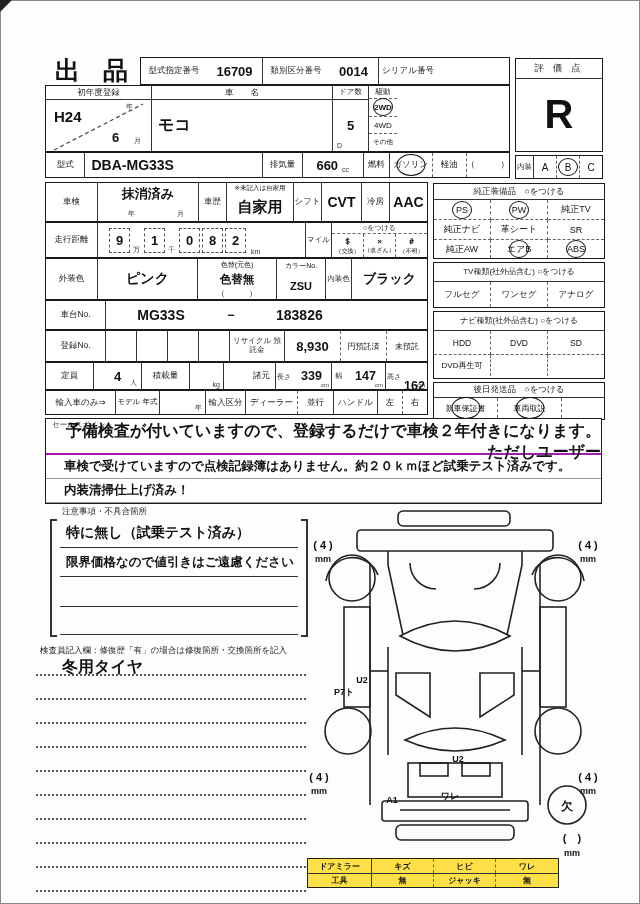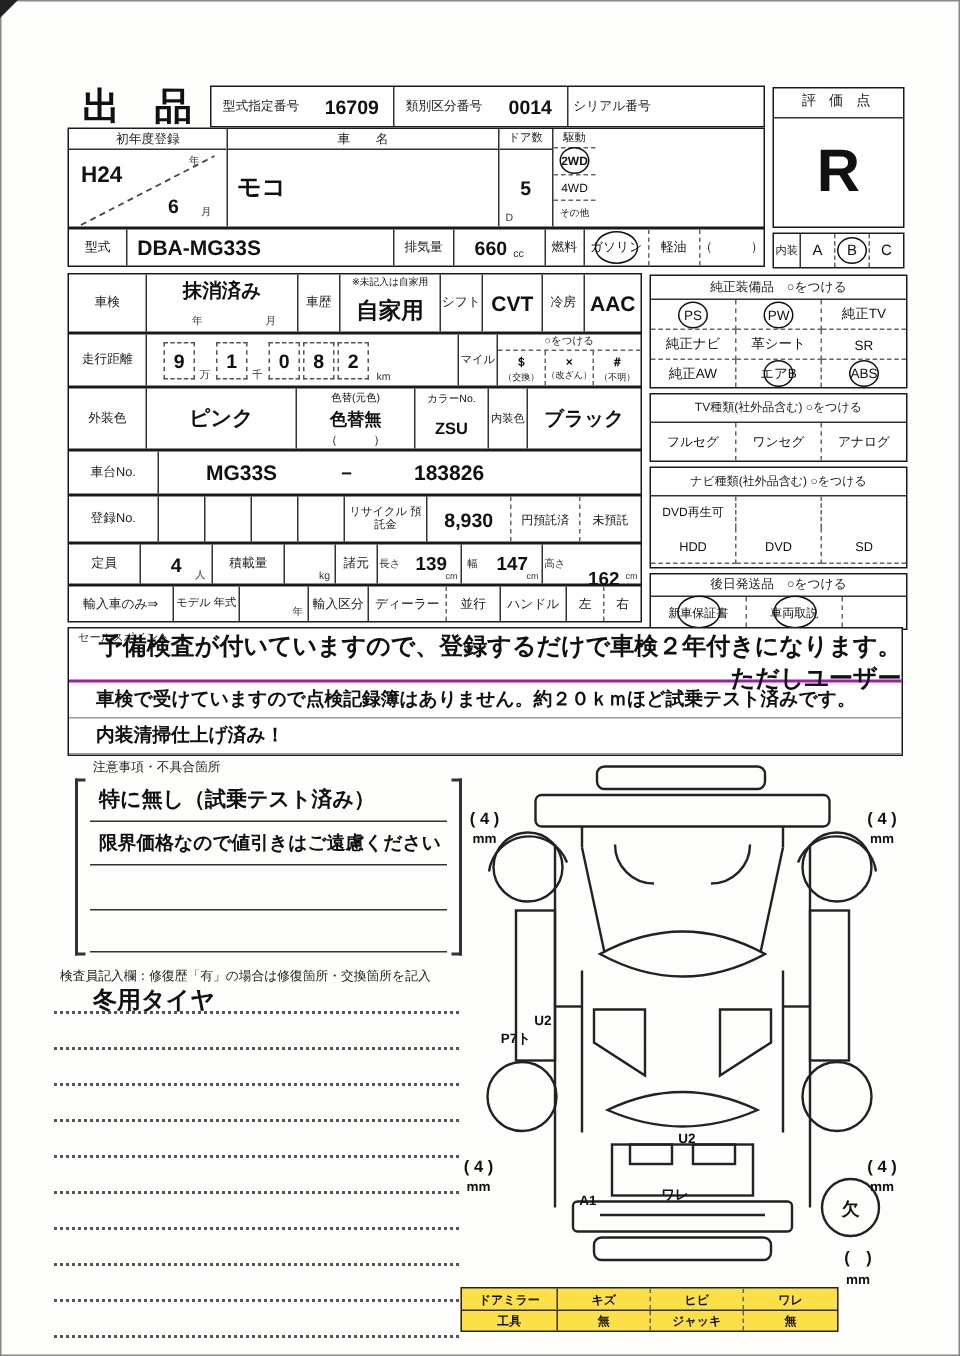"DVD再生可" div.row { order: before "HDD" -> after "HDD" }
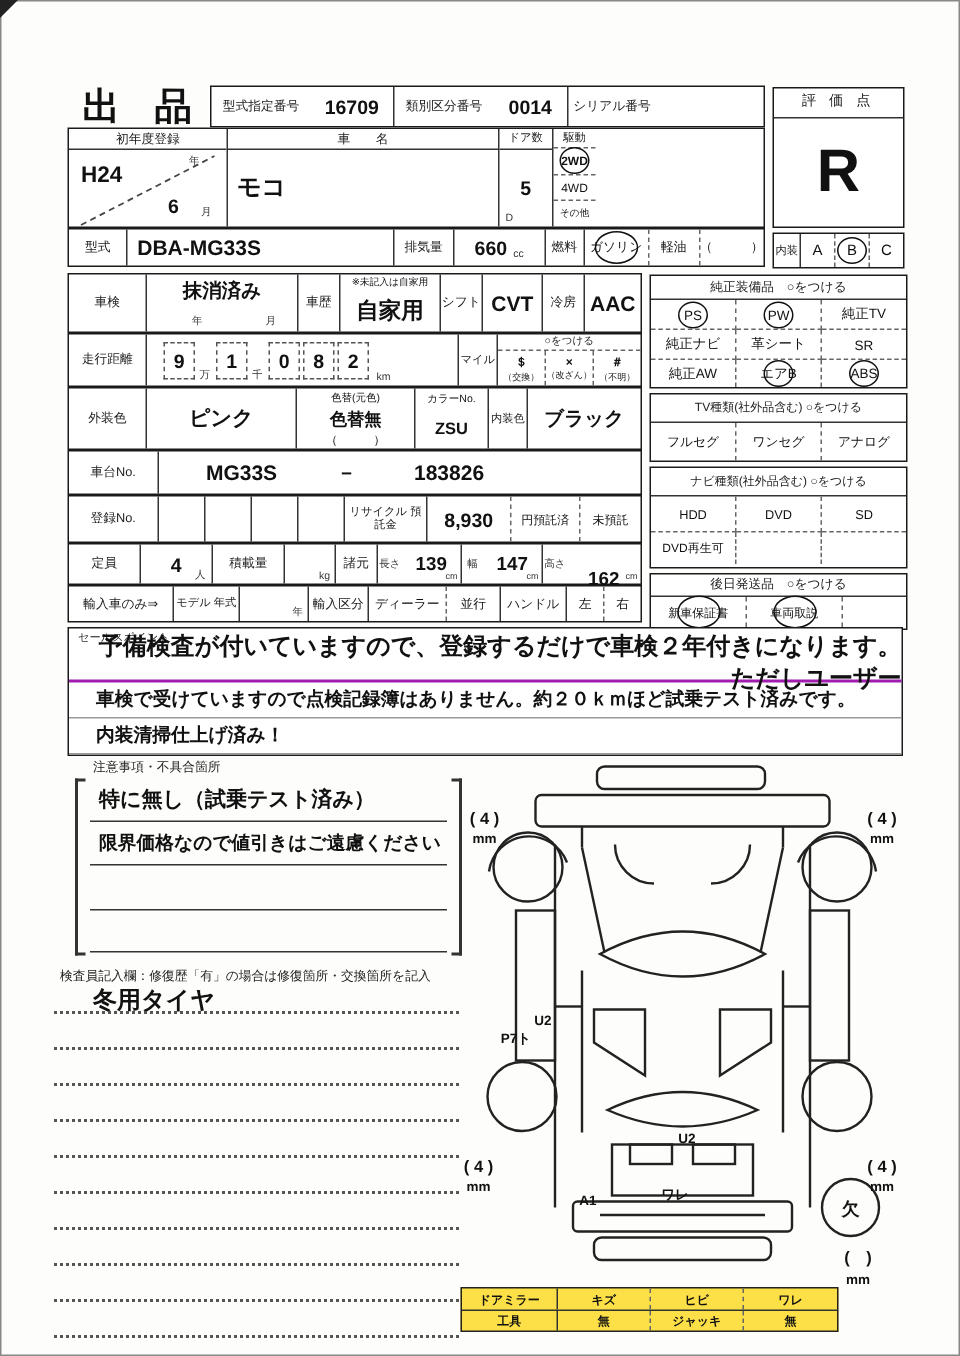"諸元" div.c { margin-left: none -> 24px }
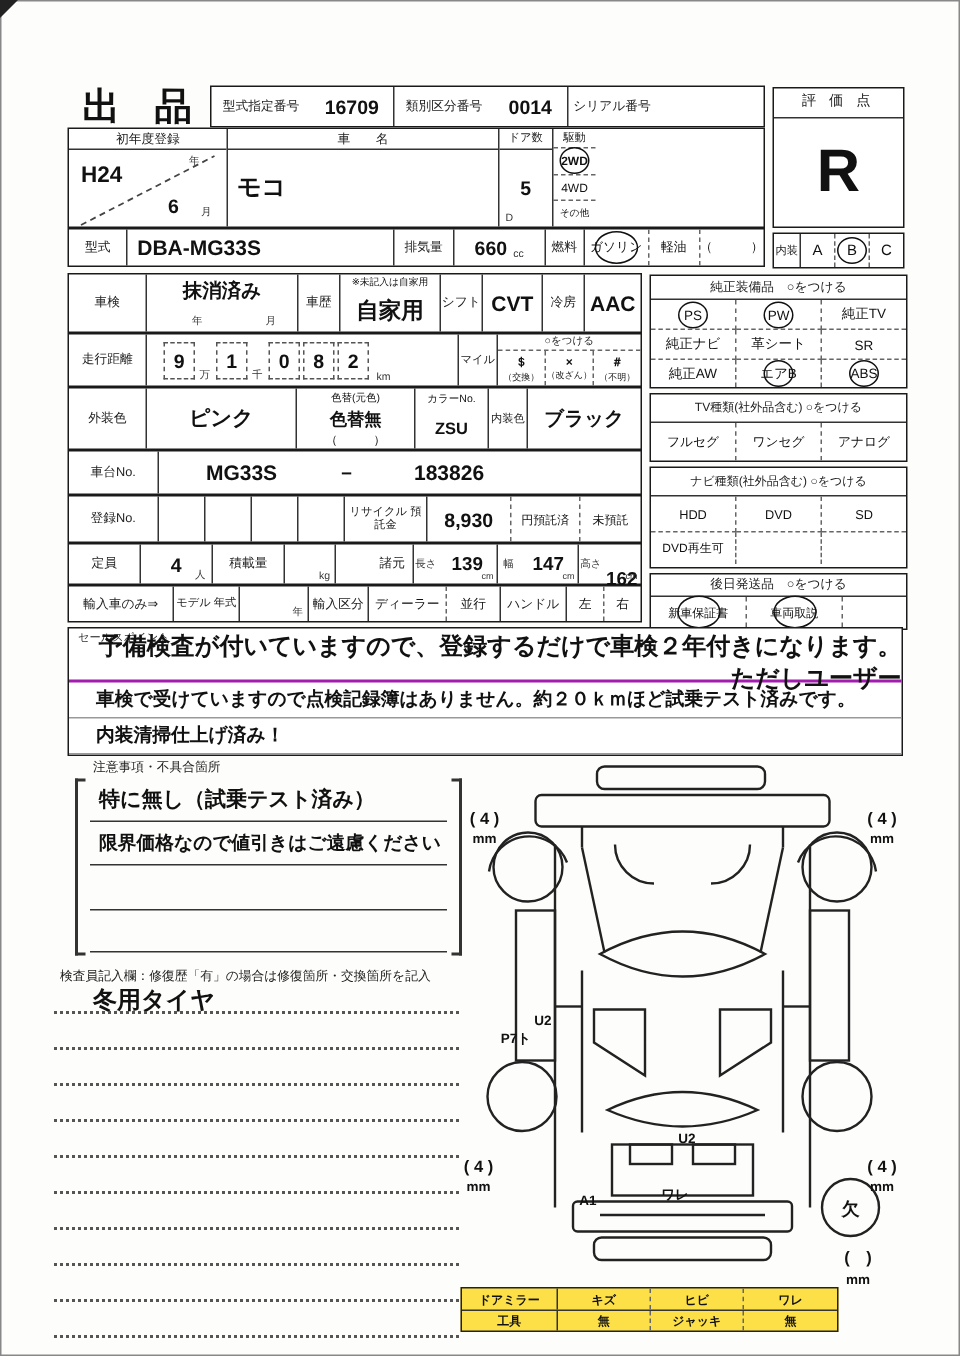"139" span.val { text: 139 -> 339 }
